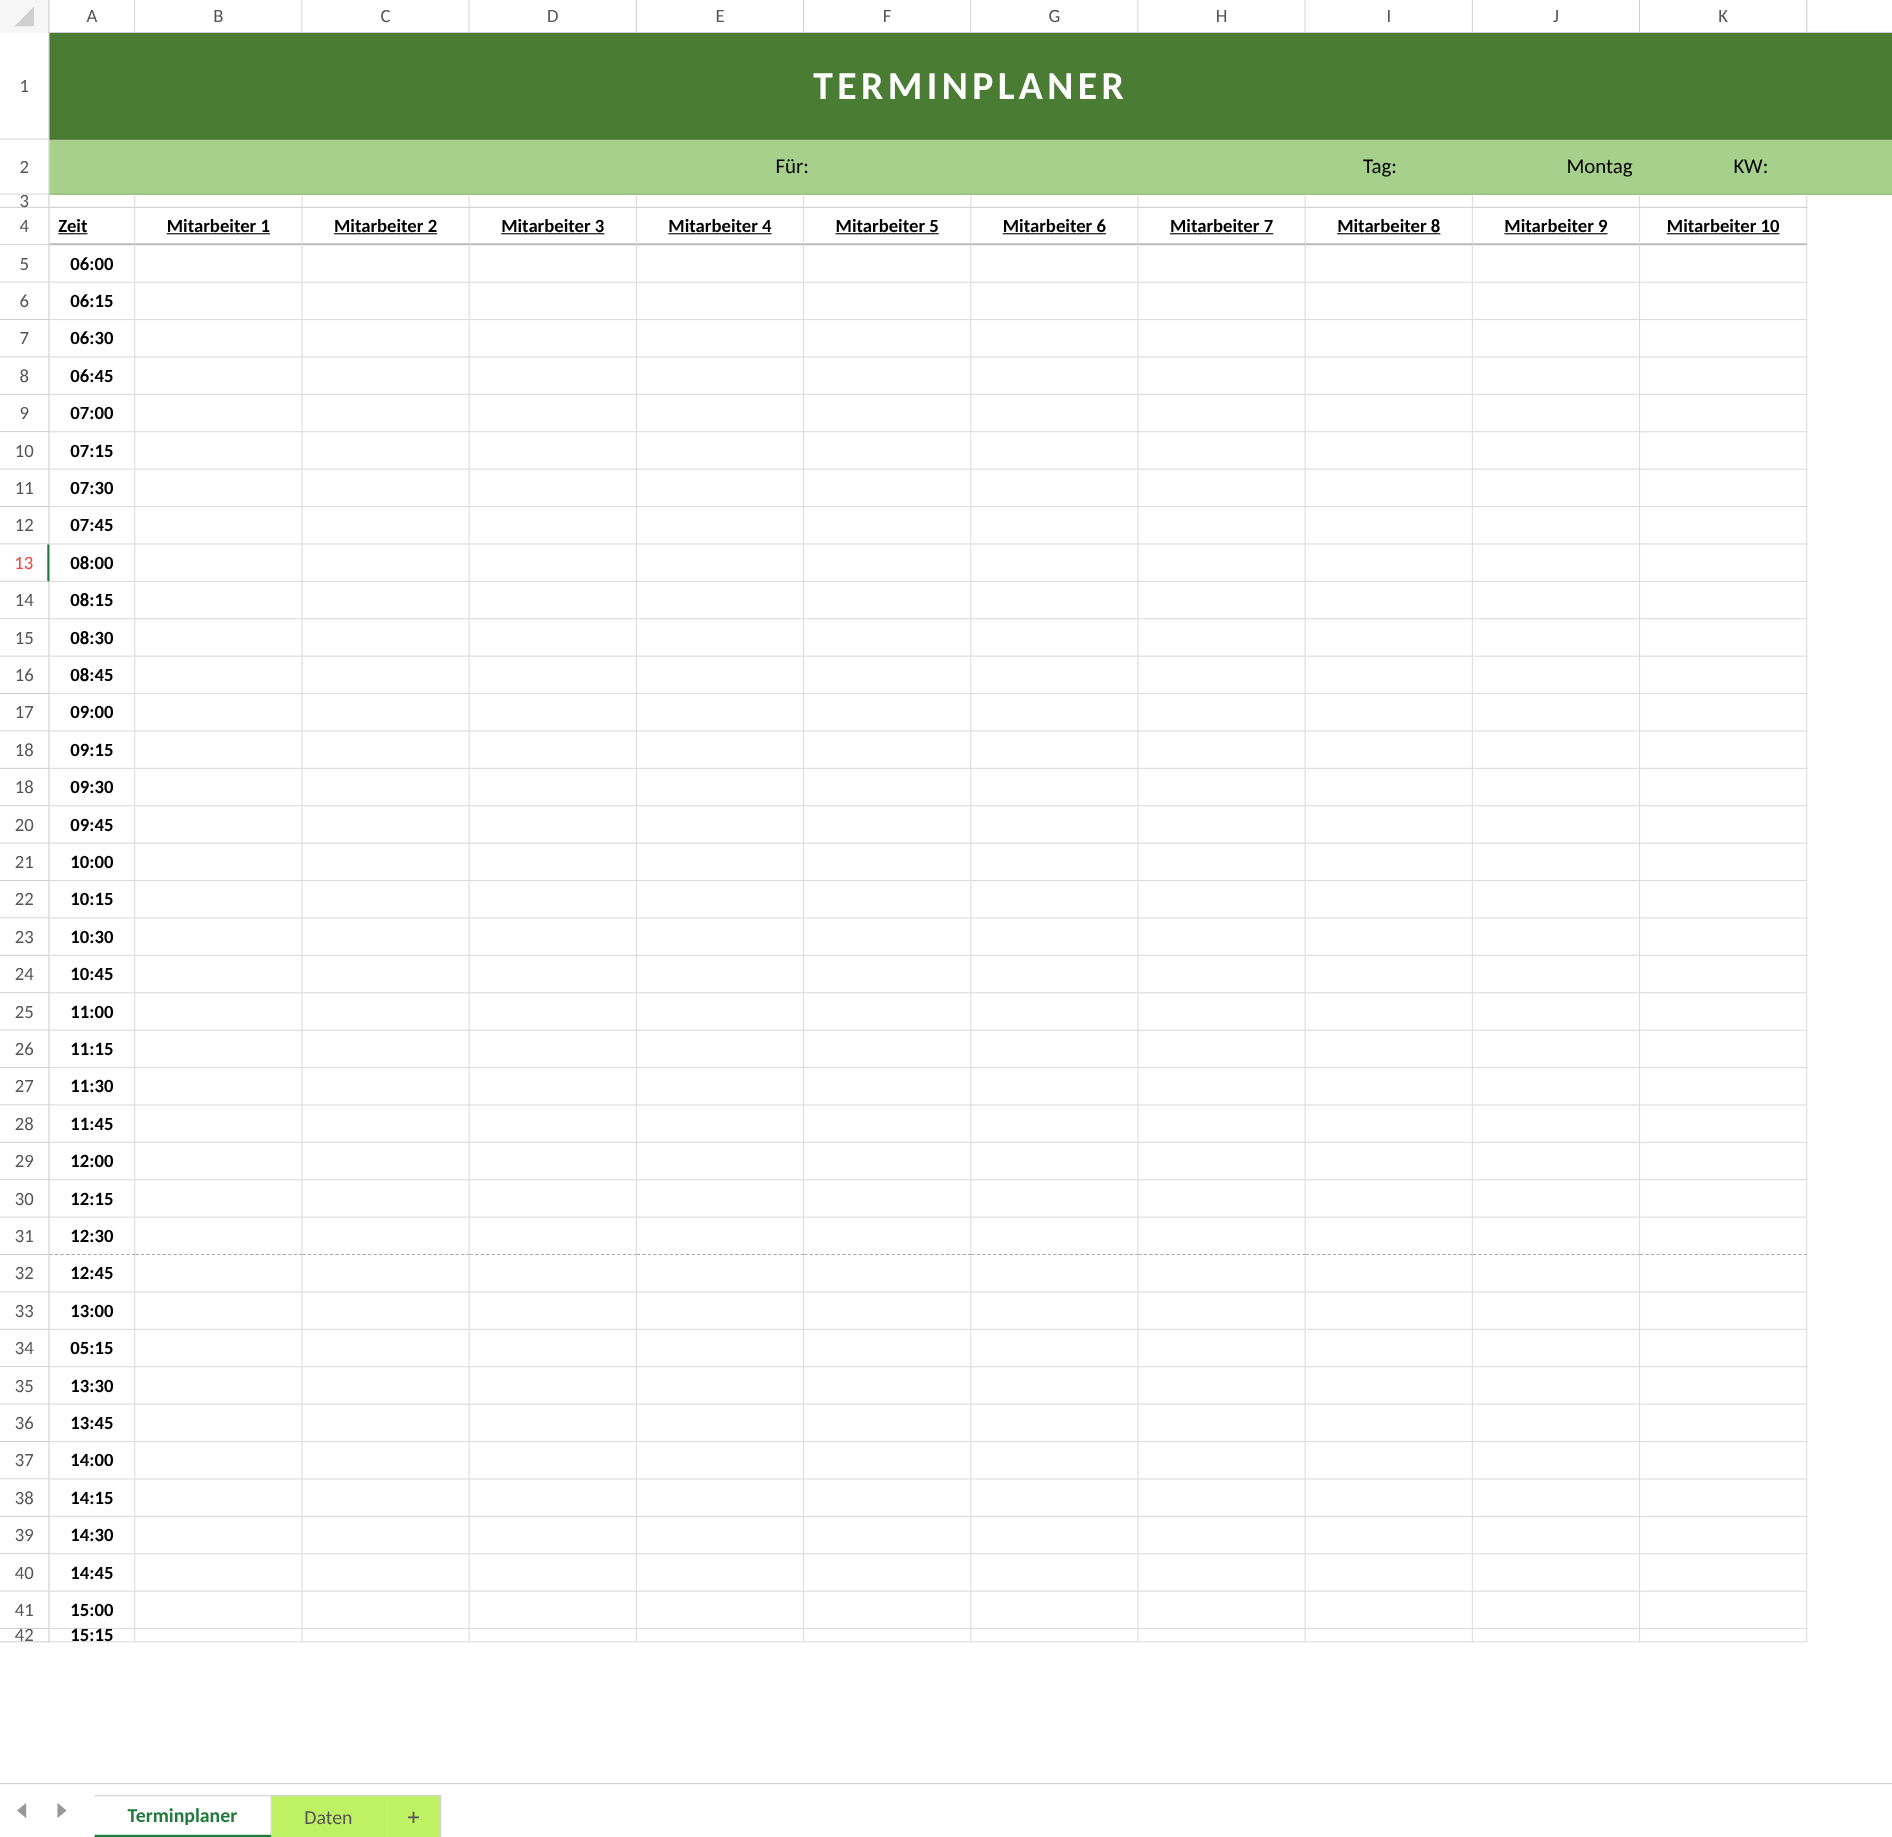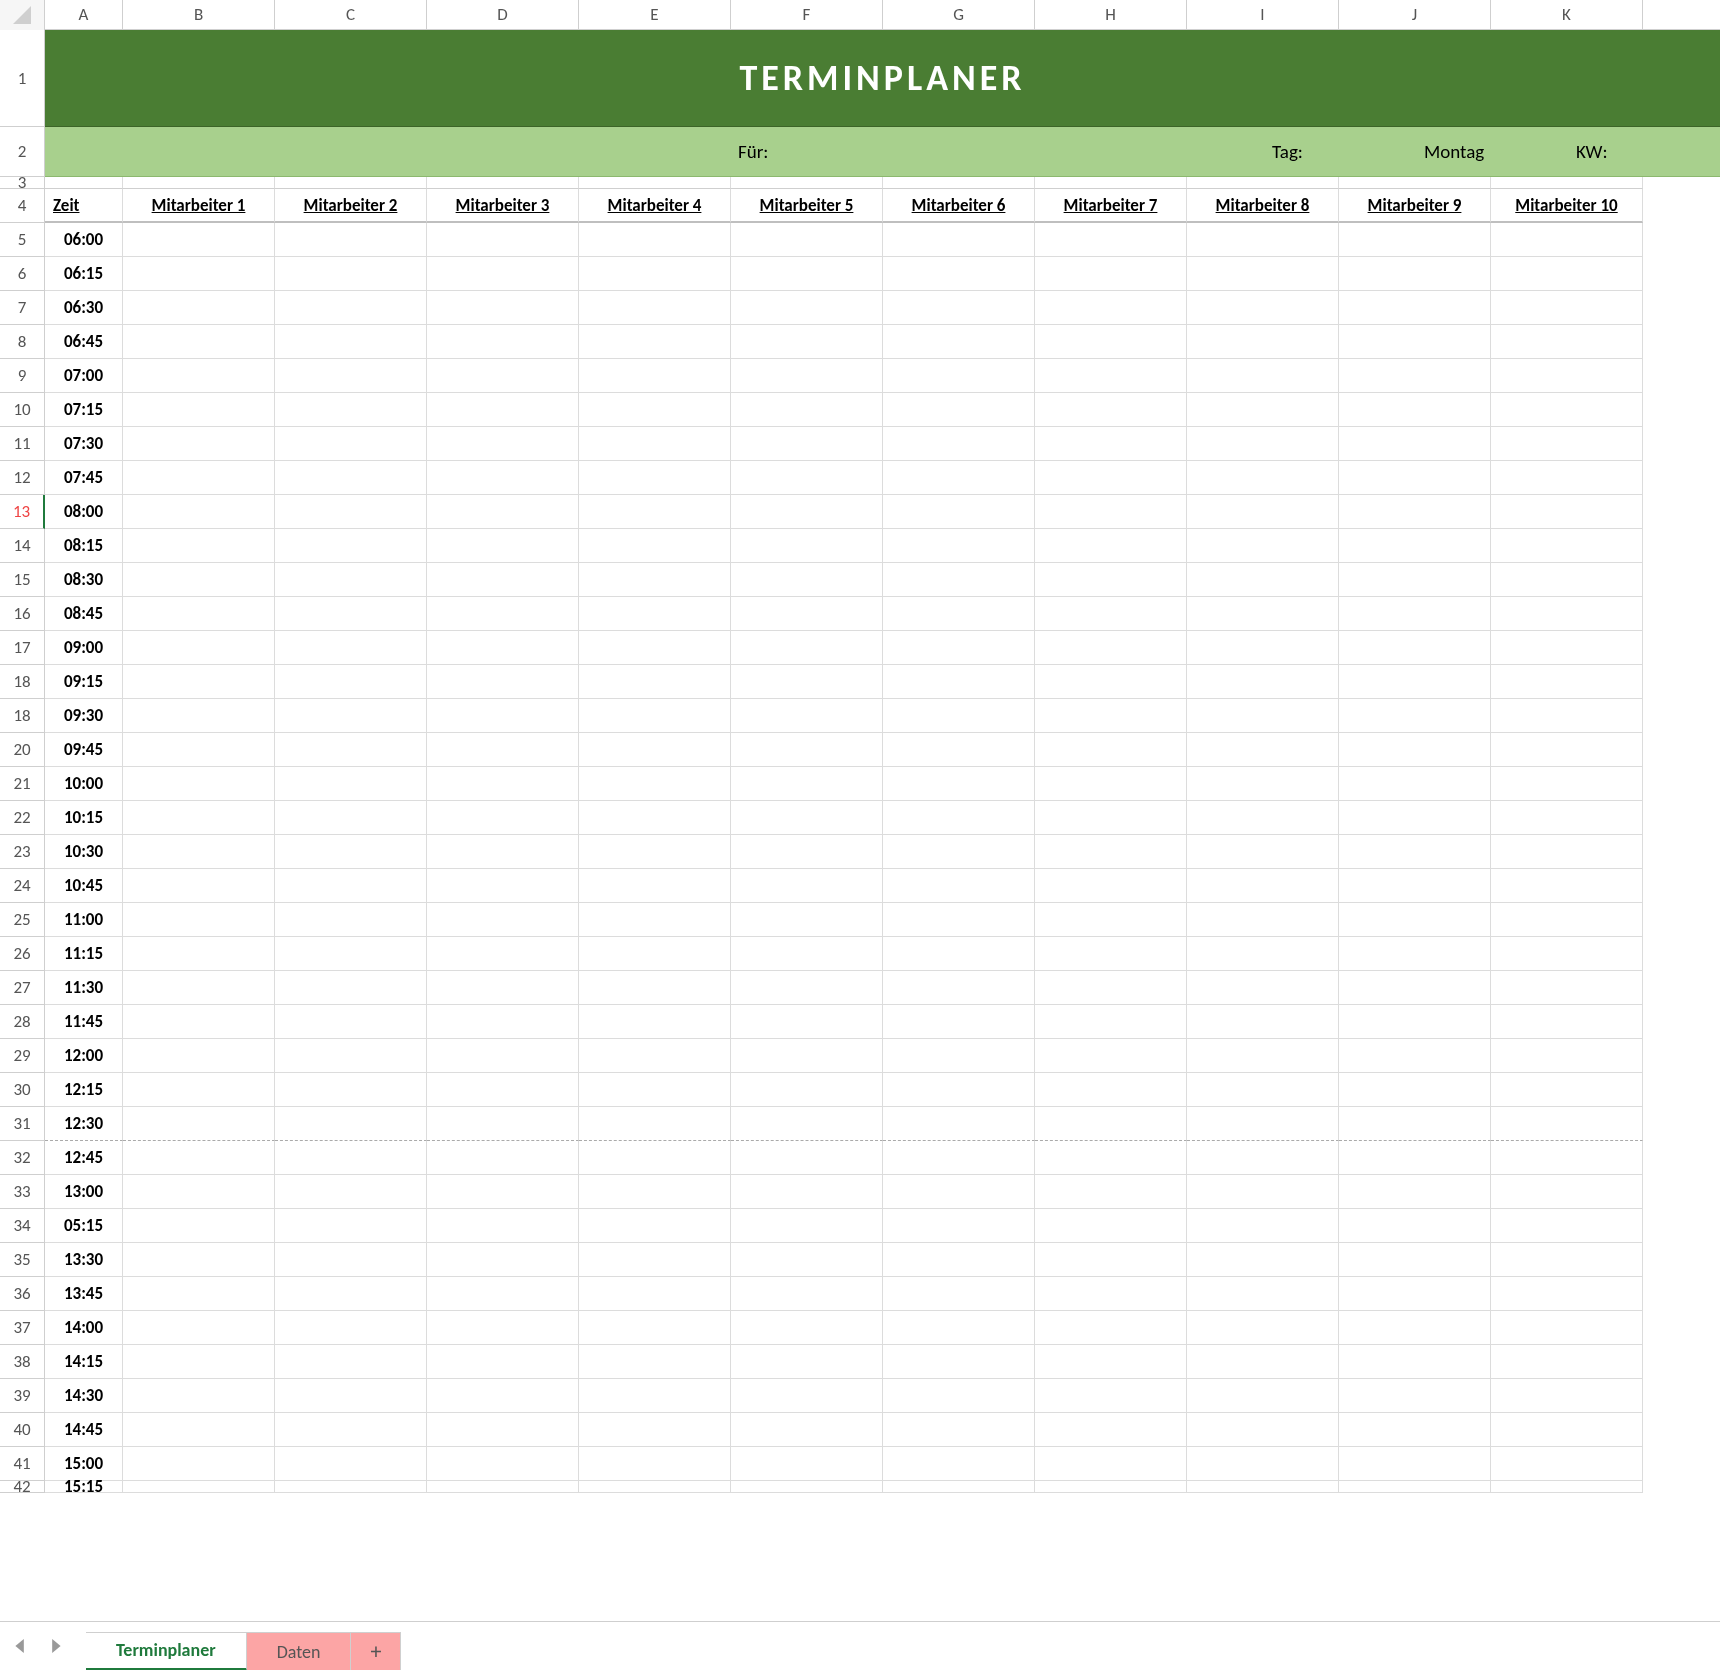"Montag" .seg-tag-val { margin-left: none -> 33px }
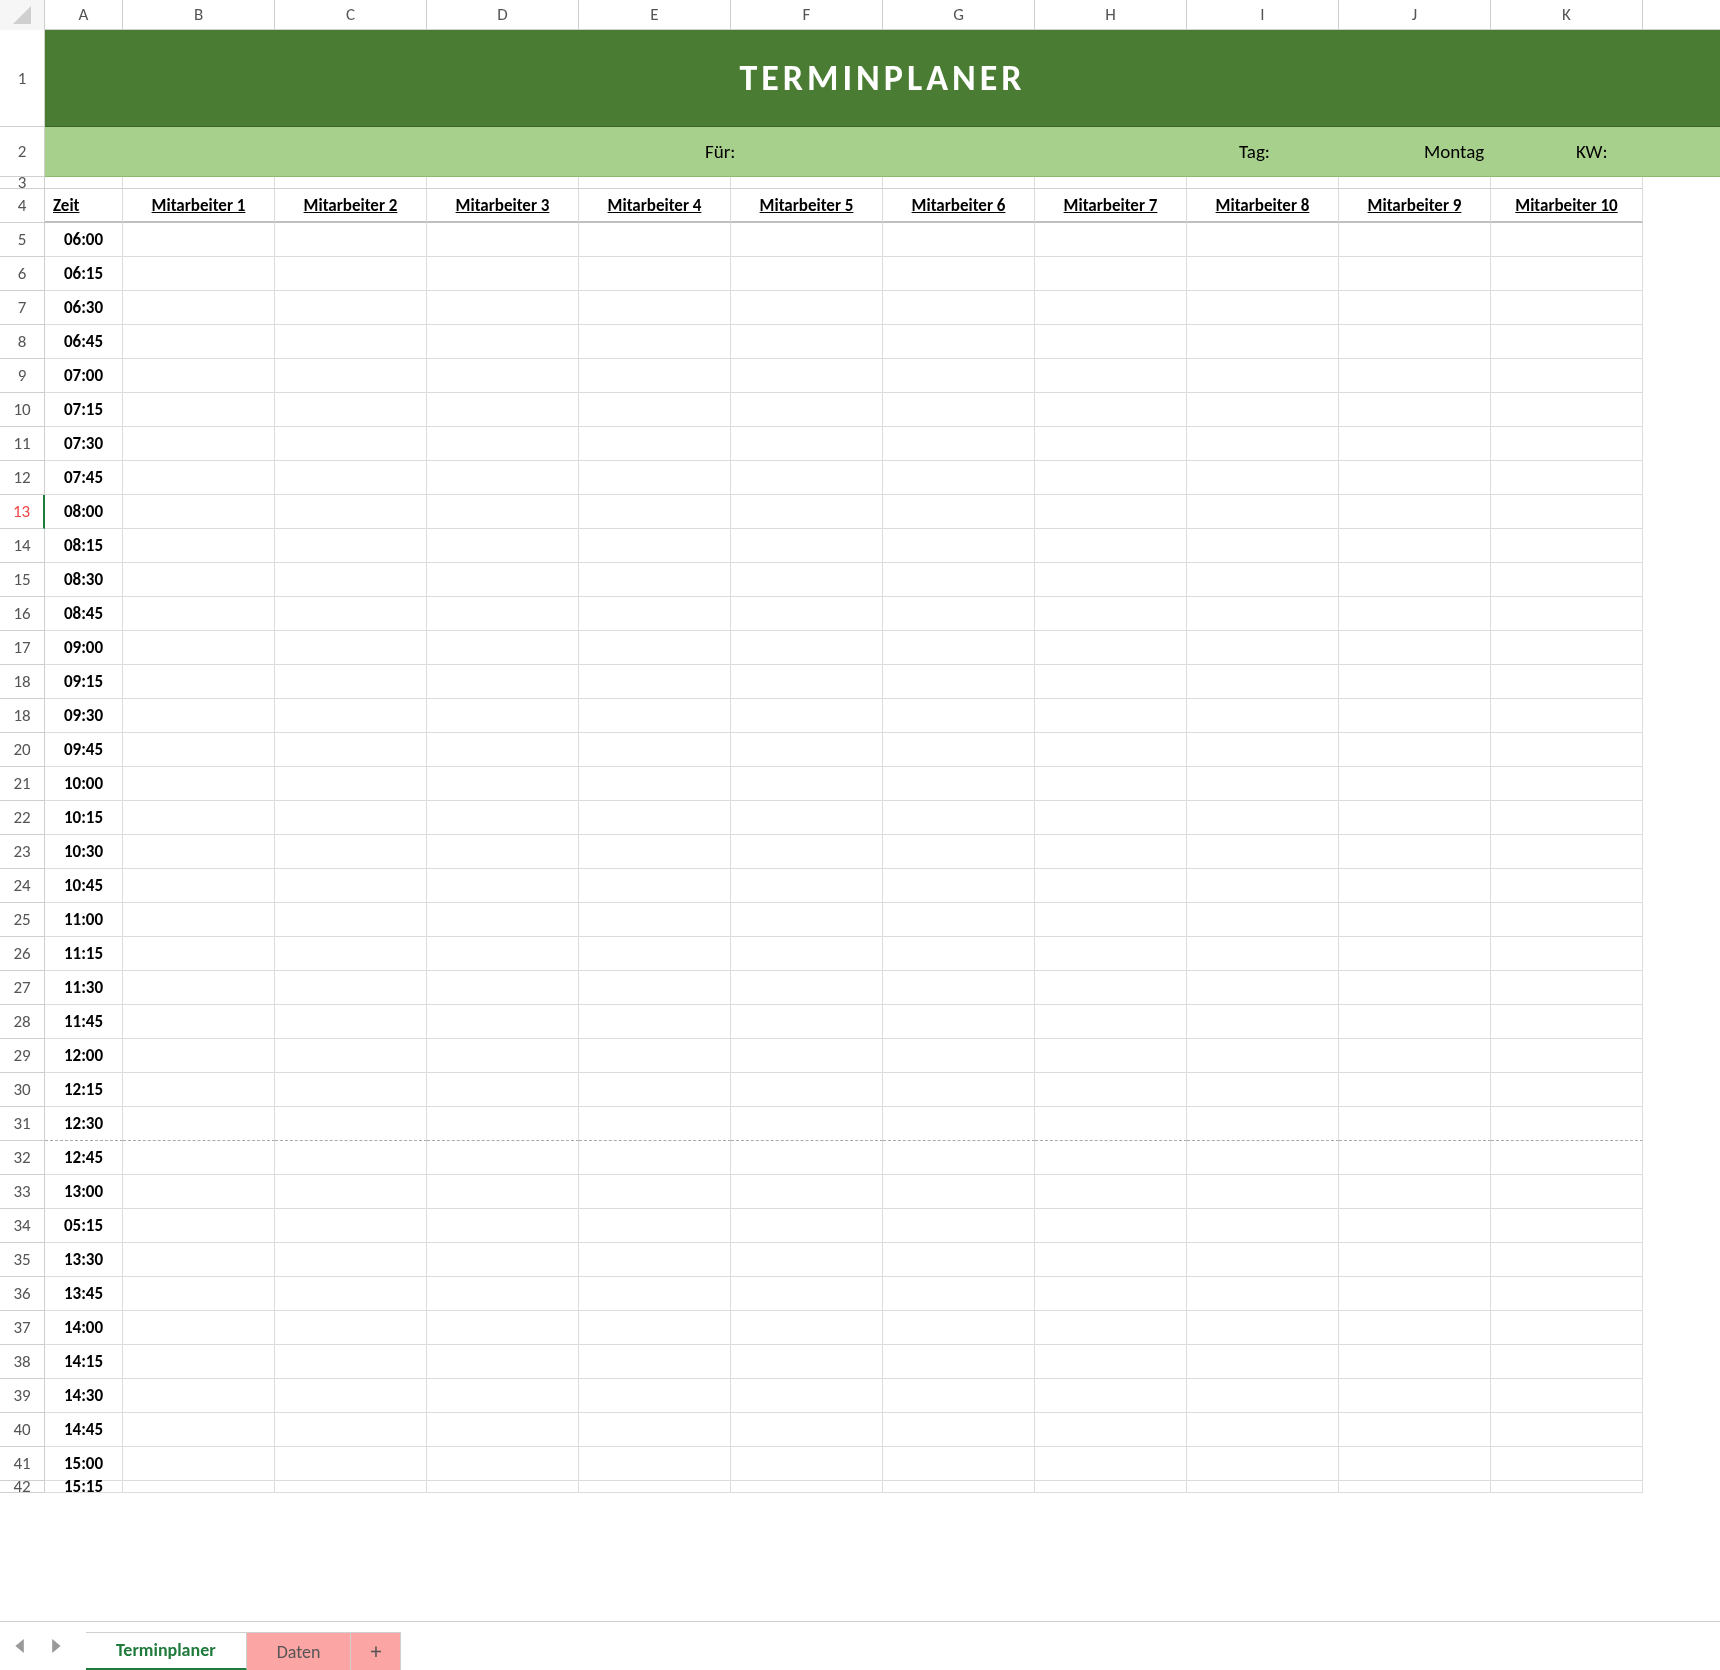"Daten" .tab { background: #fca5a5 -> #bef264 }
